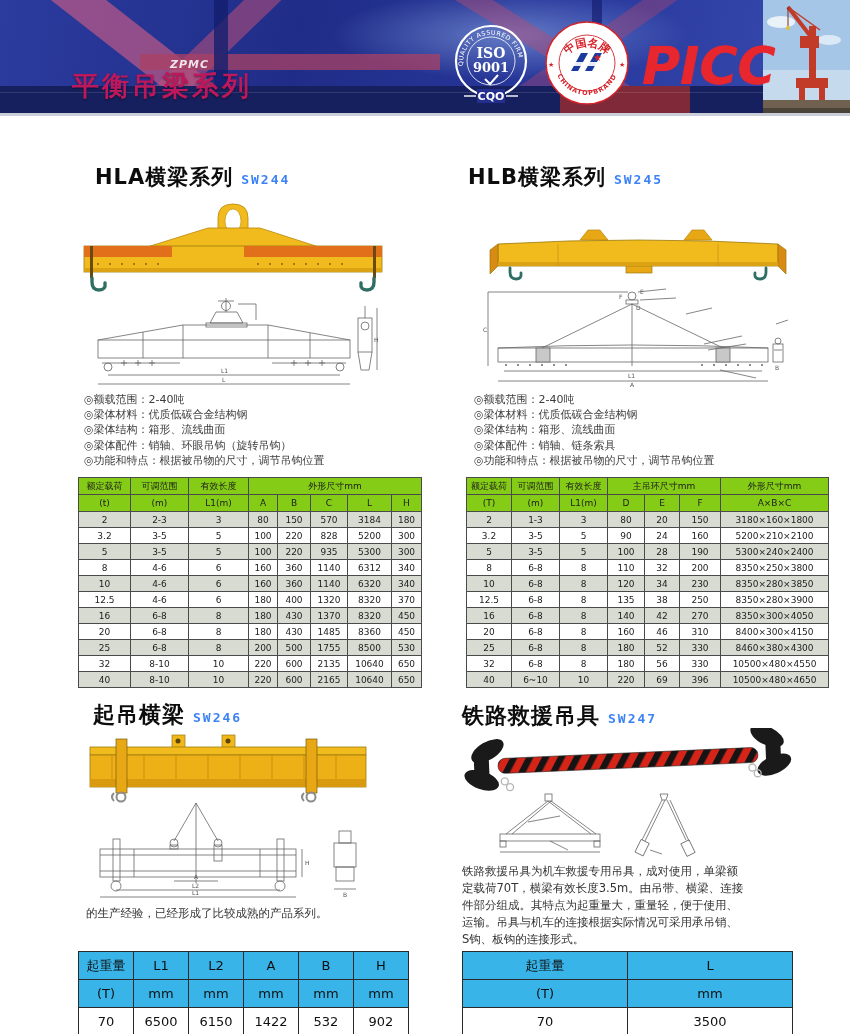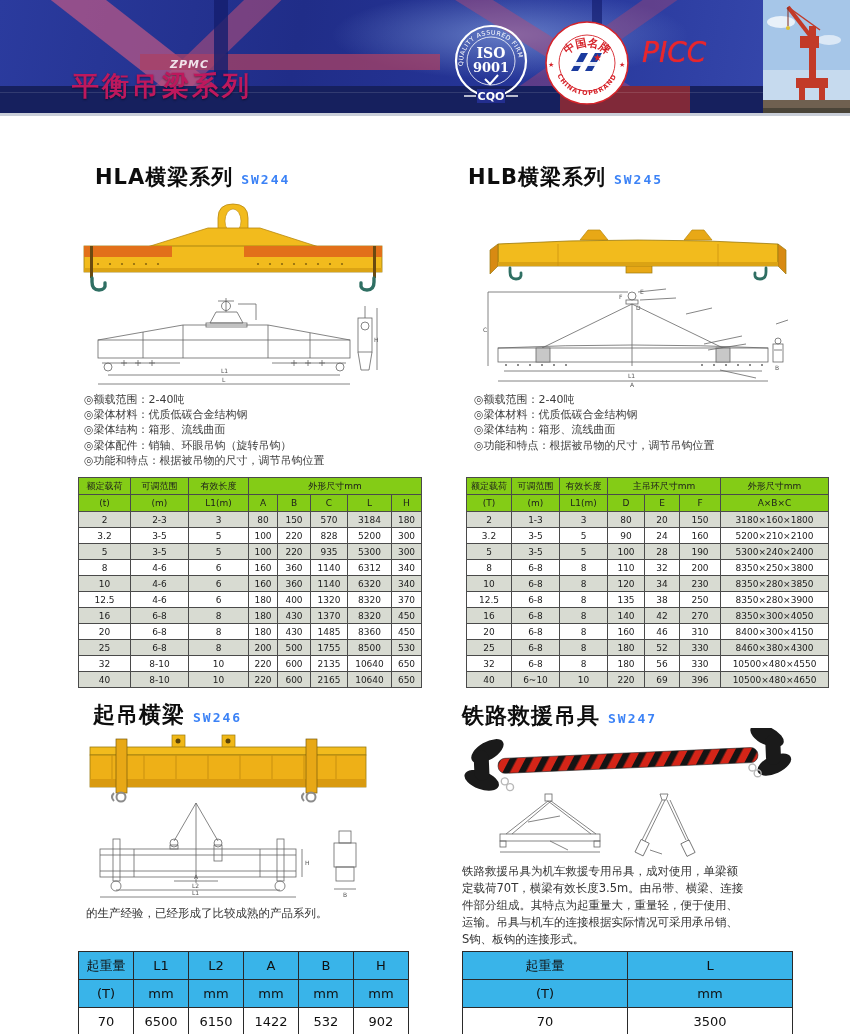"PICC" .picc { font-size: 28px -> 52px; font-weight: normal -> bold }
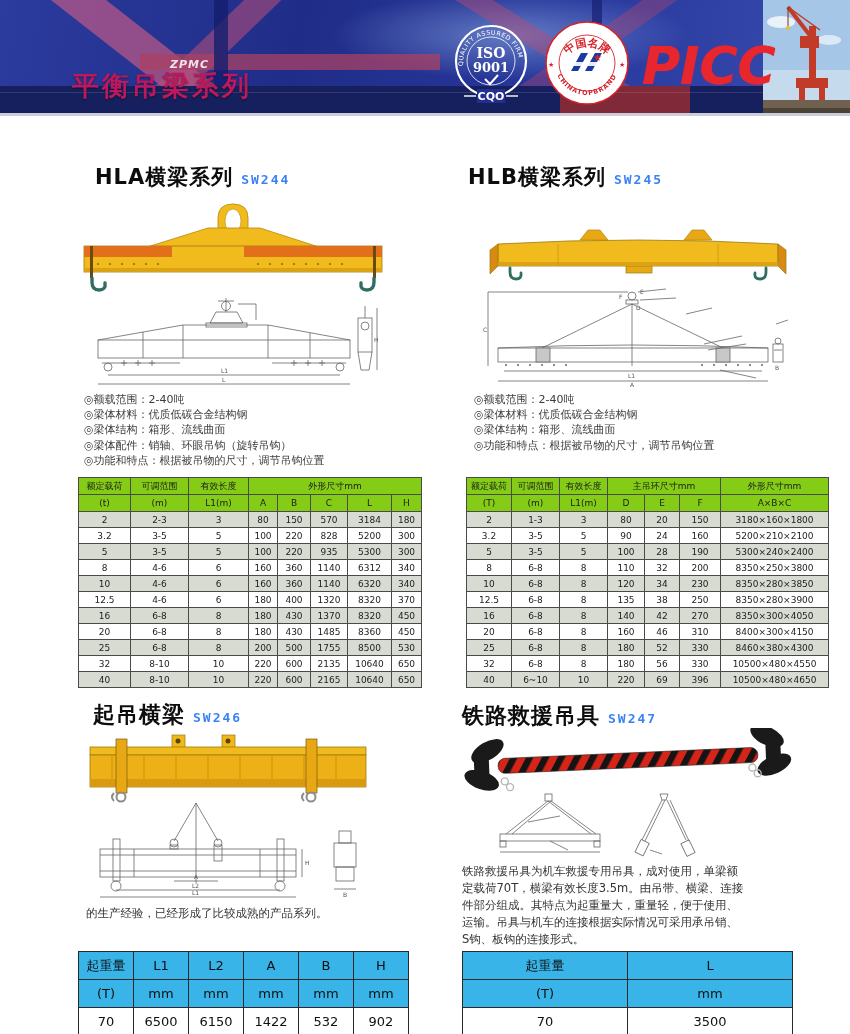"◎梁体配件：销轴、链条索具" div { html: none -> <div>◎梁体配件：销轴、链条索具</div> }
